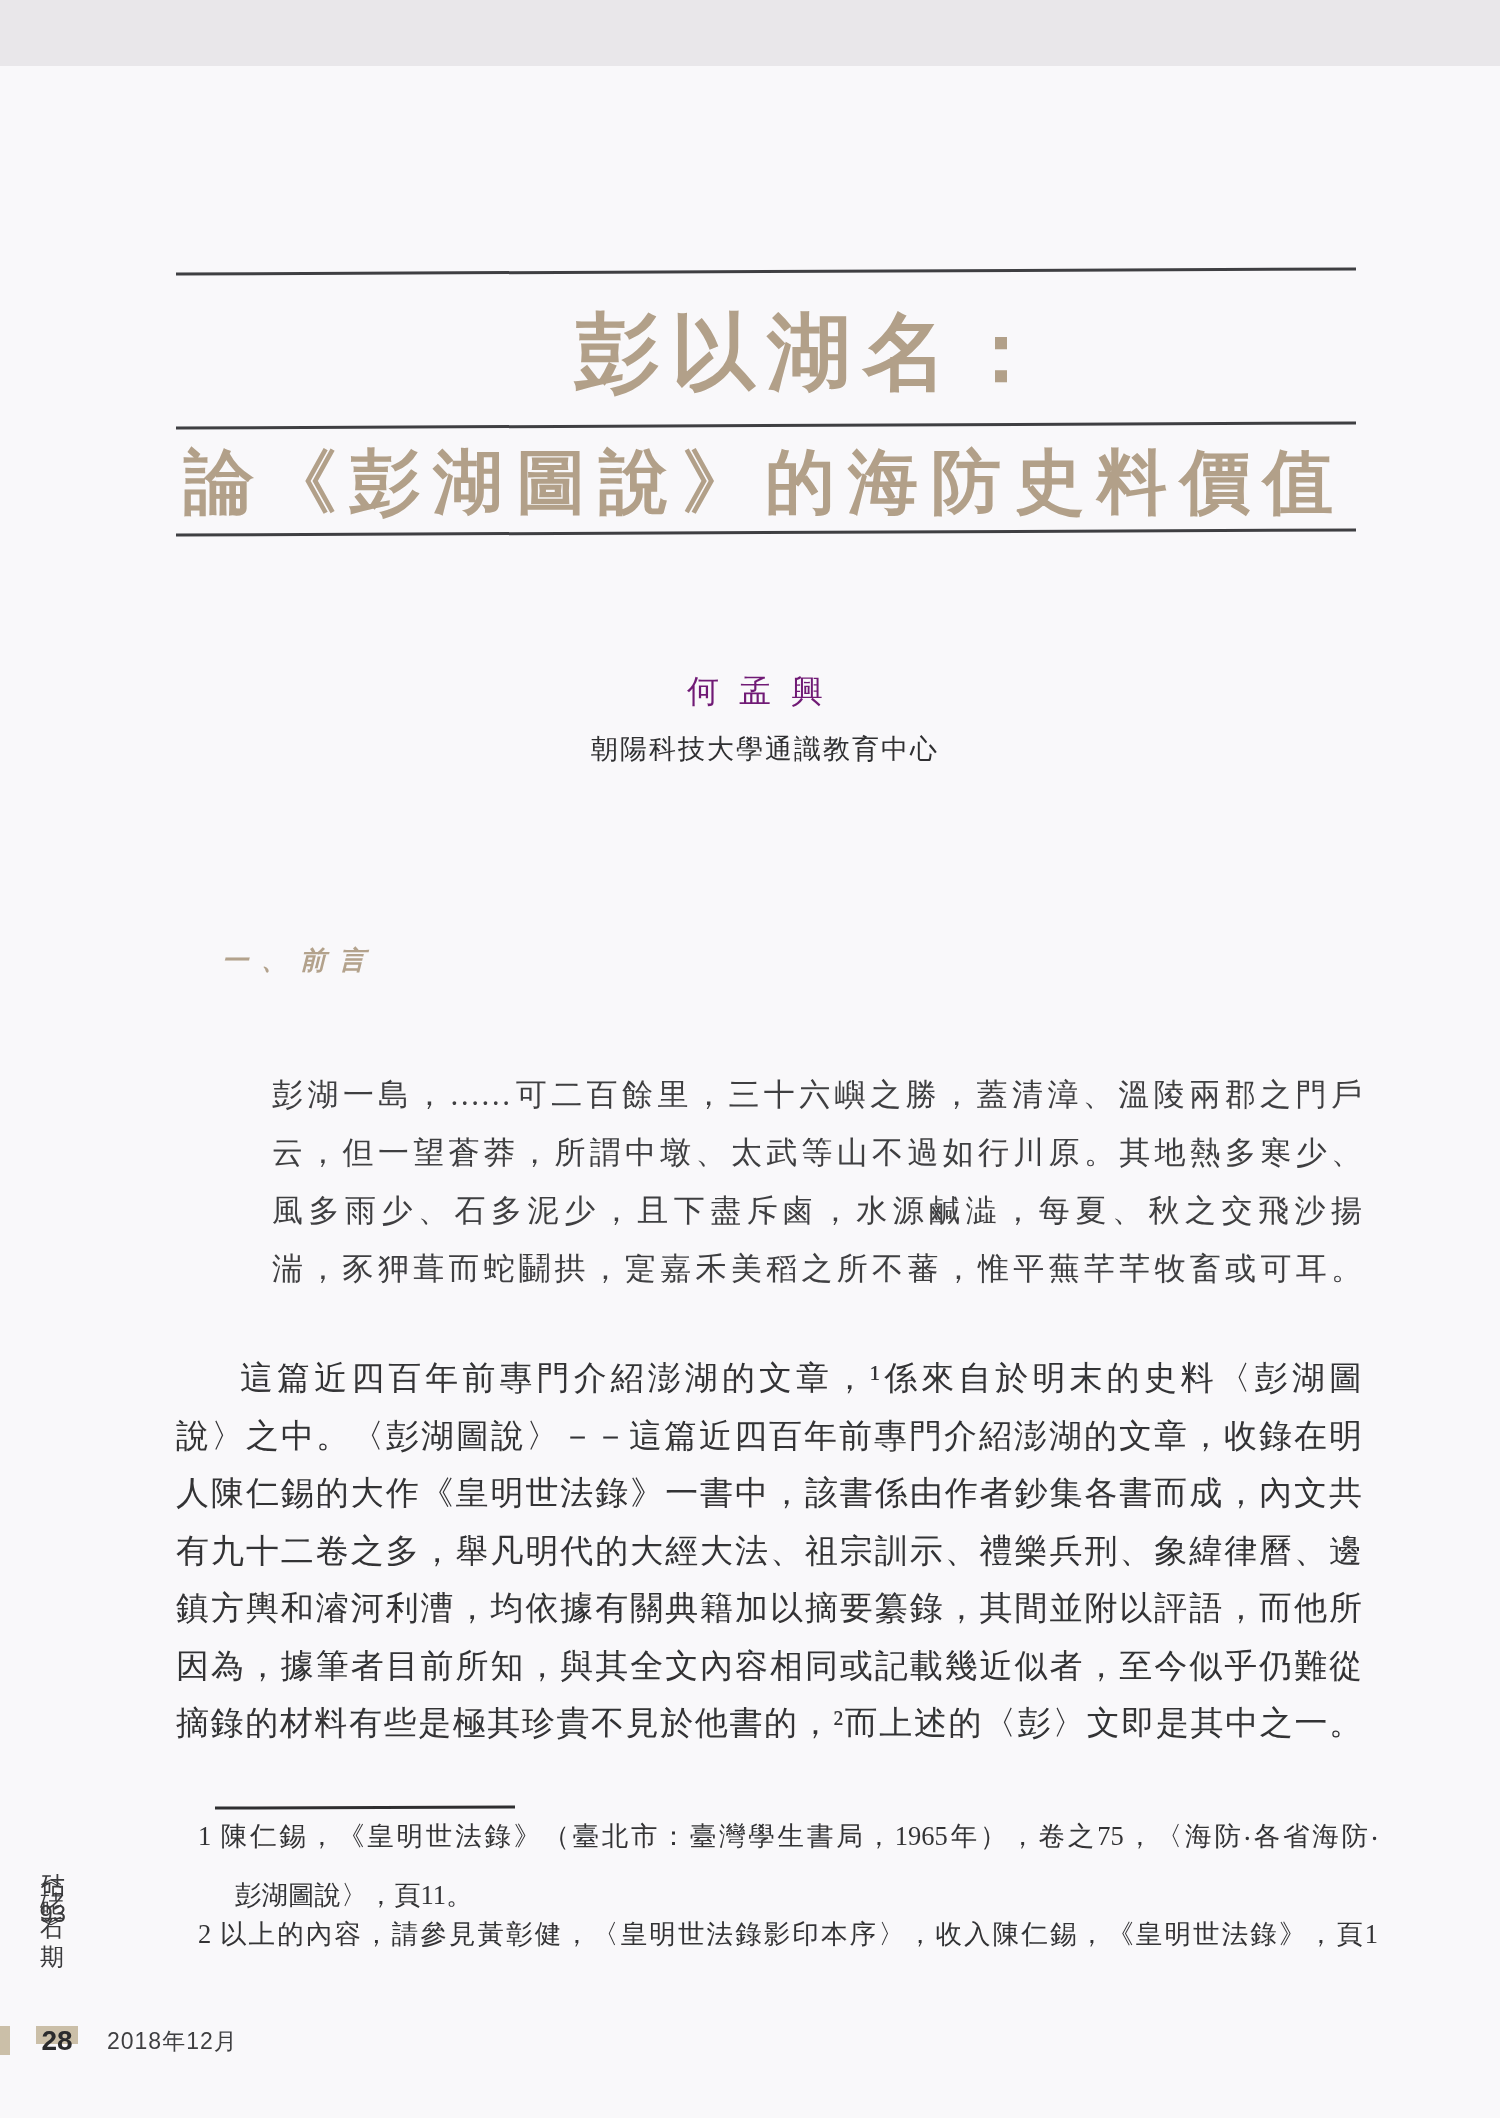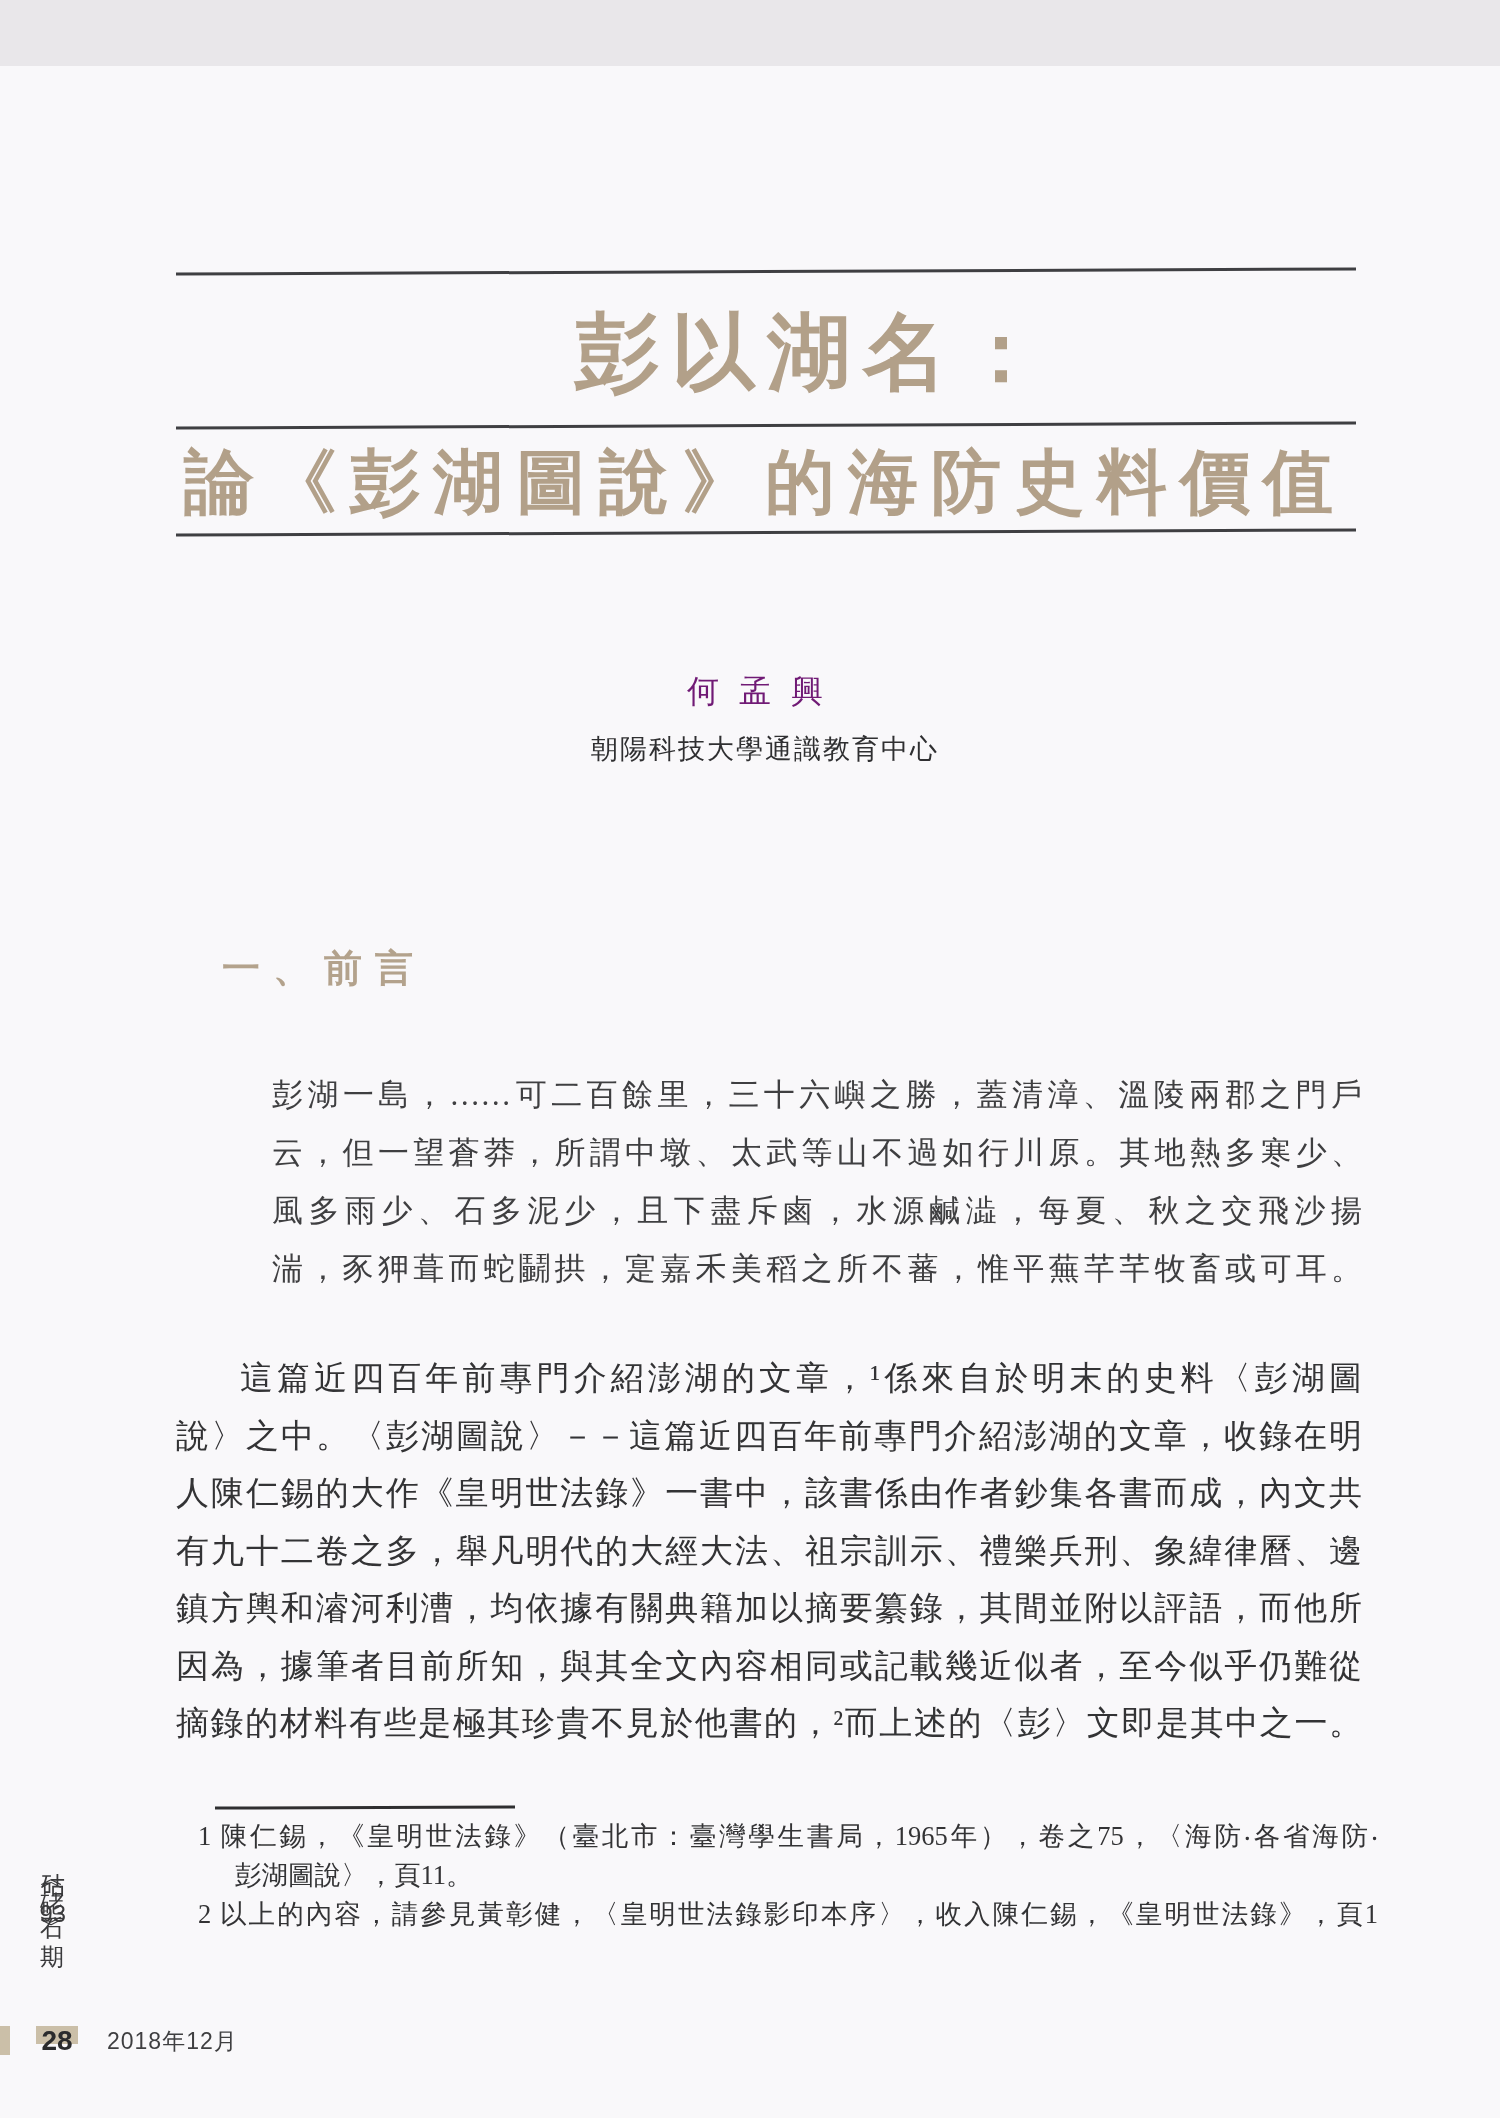"一、前言" .section-heading { font-size: 38px -> 26px; font-style: none -> italic }
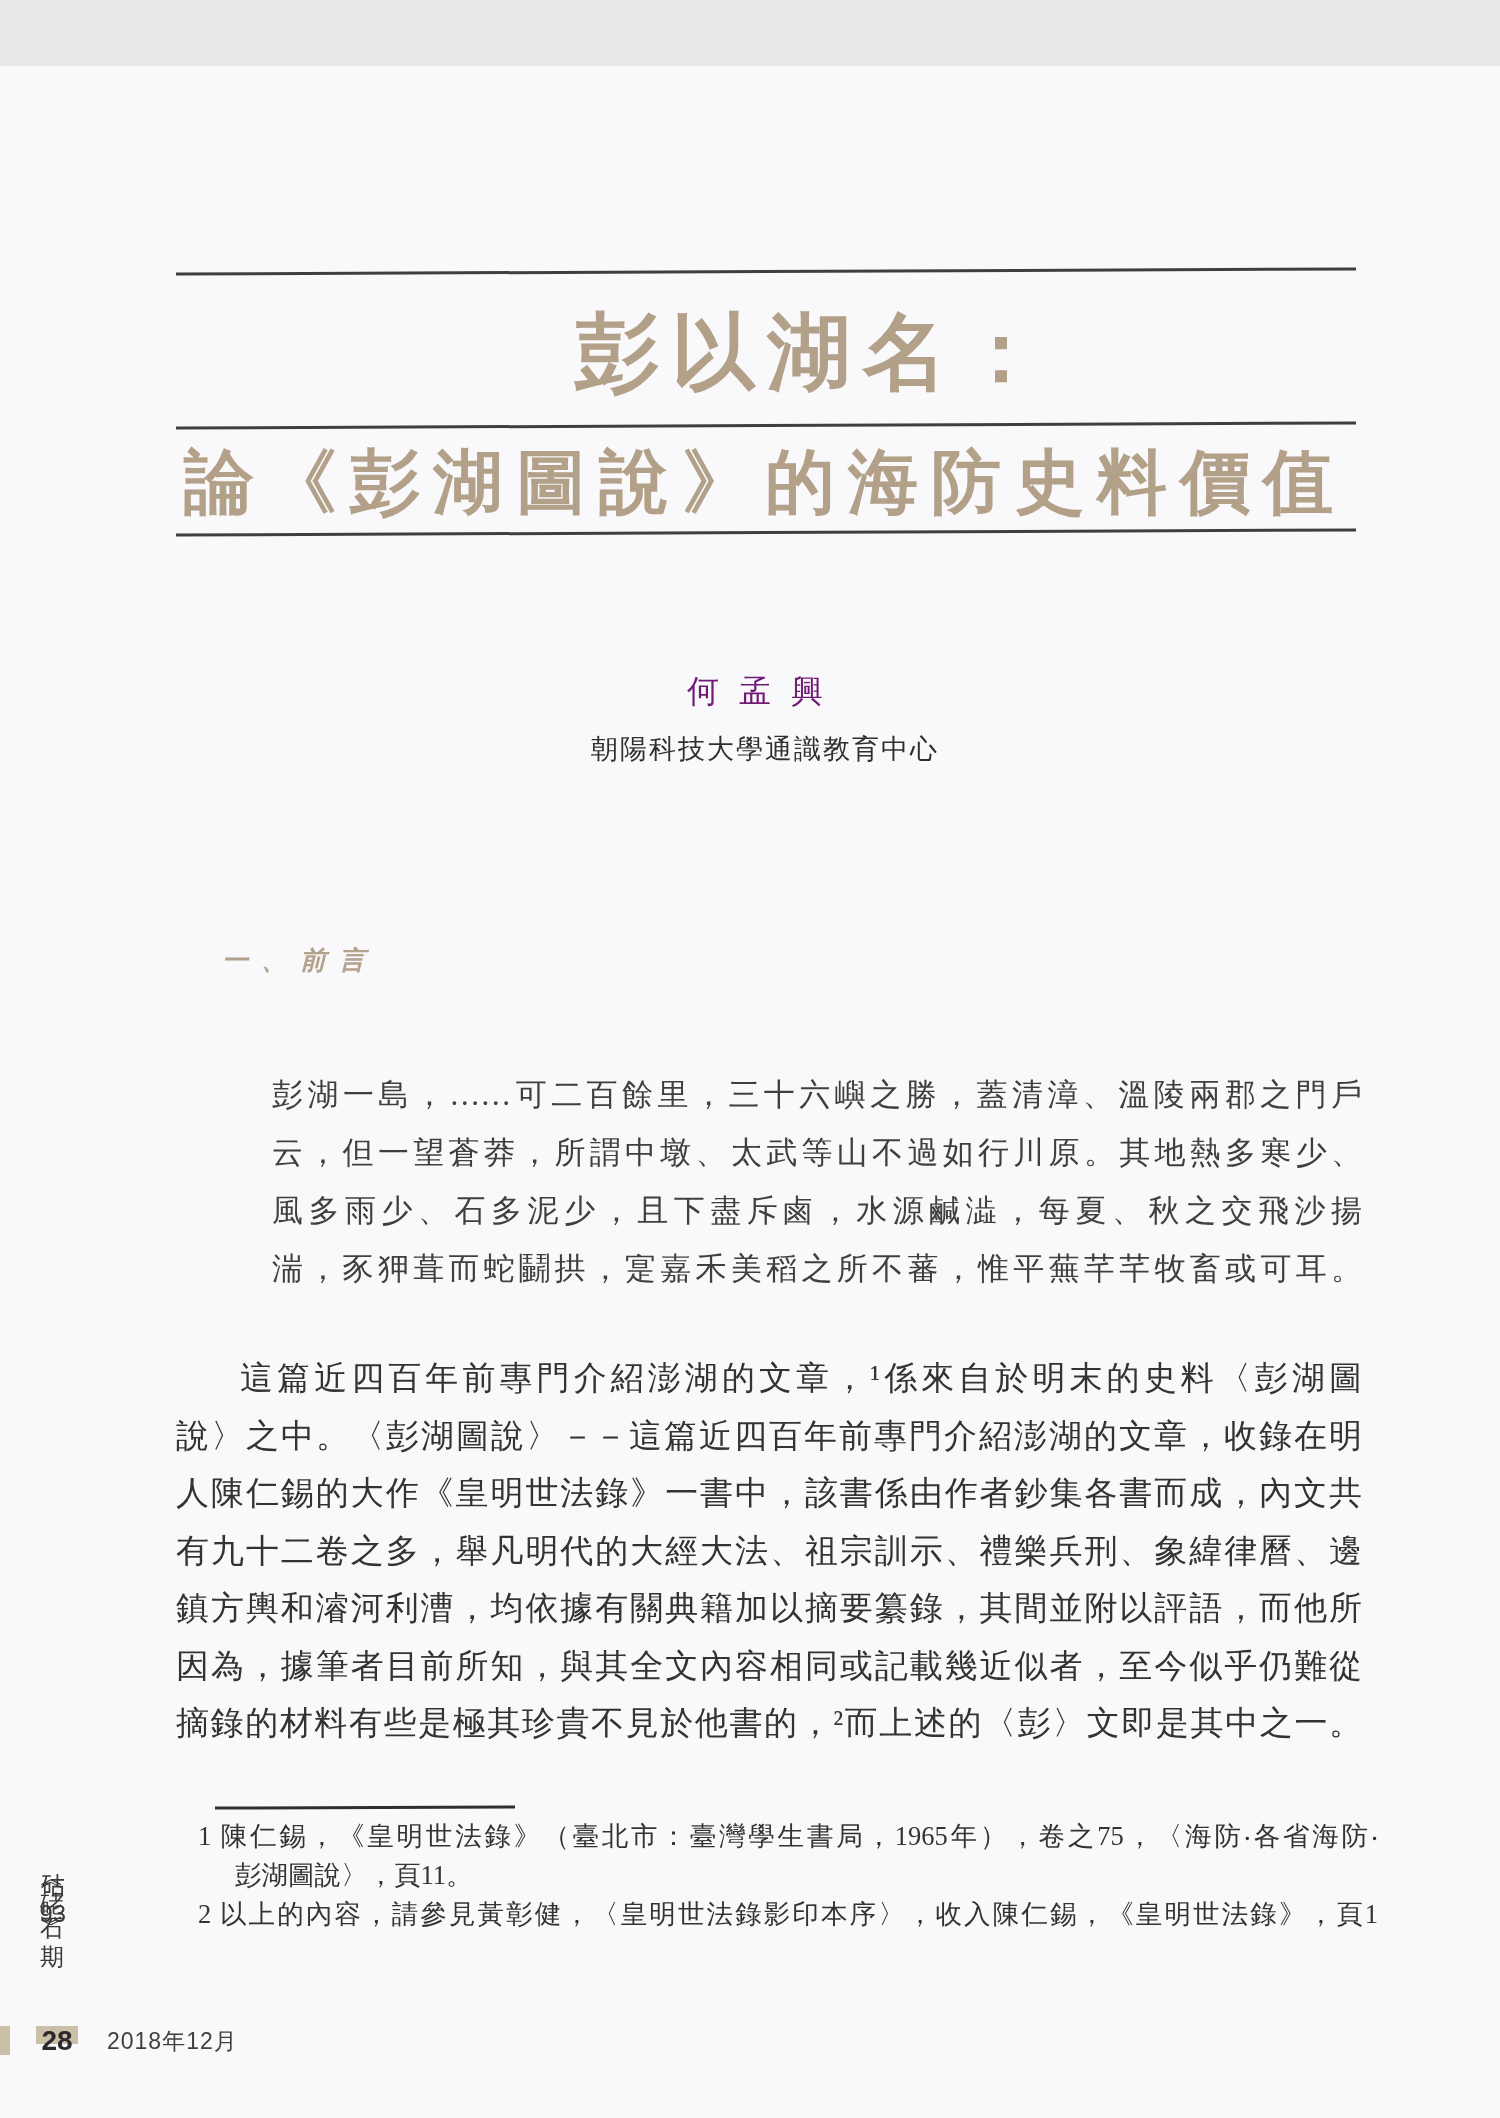"彭湖圖說〉，頁11。" .footnotes .line.hang { margin-top: none -> 20px }
